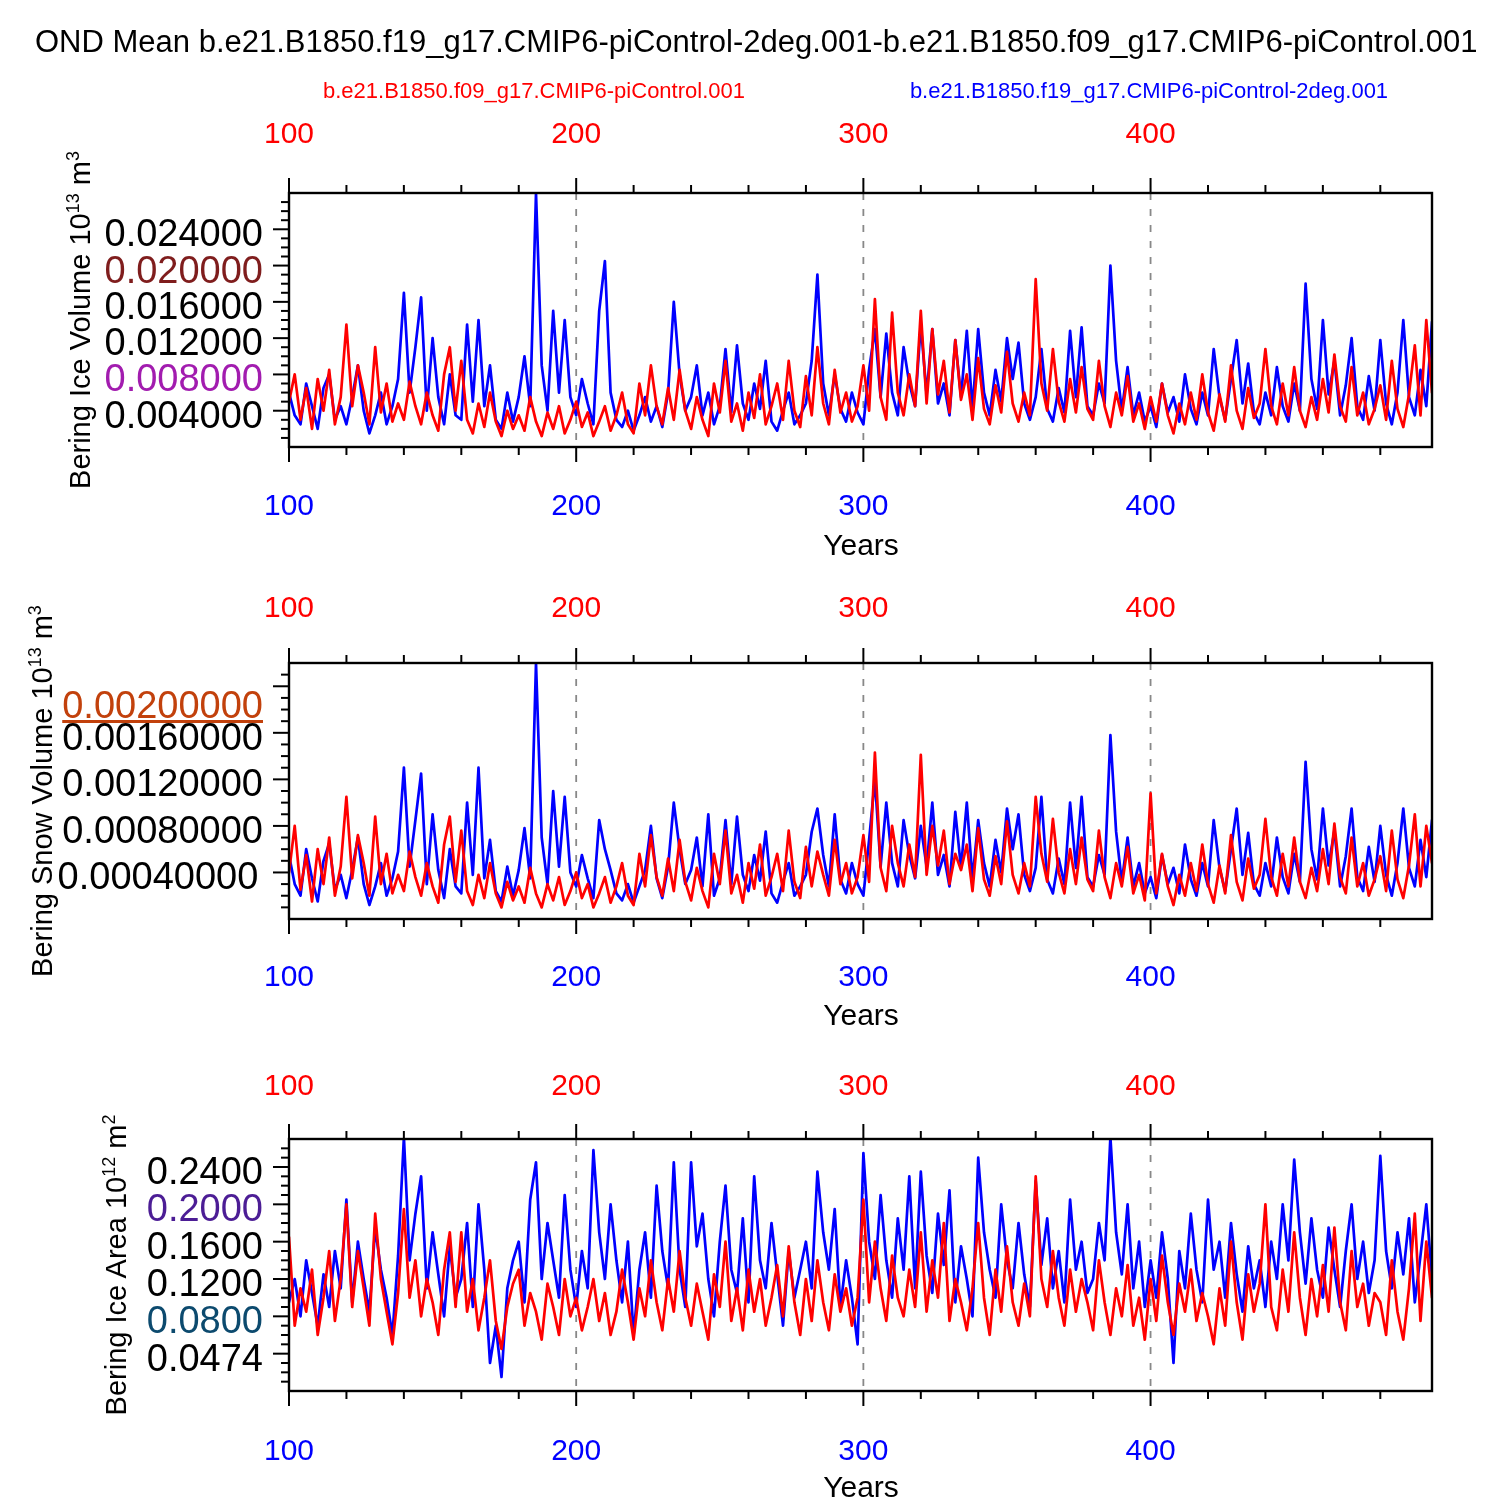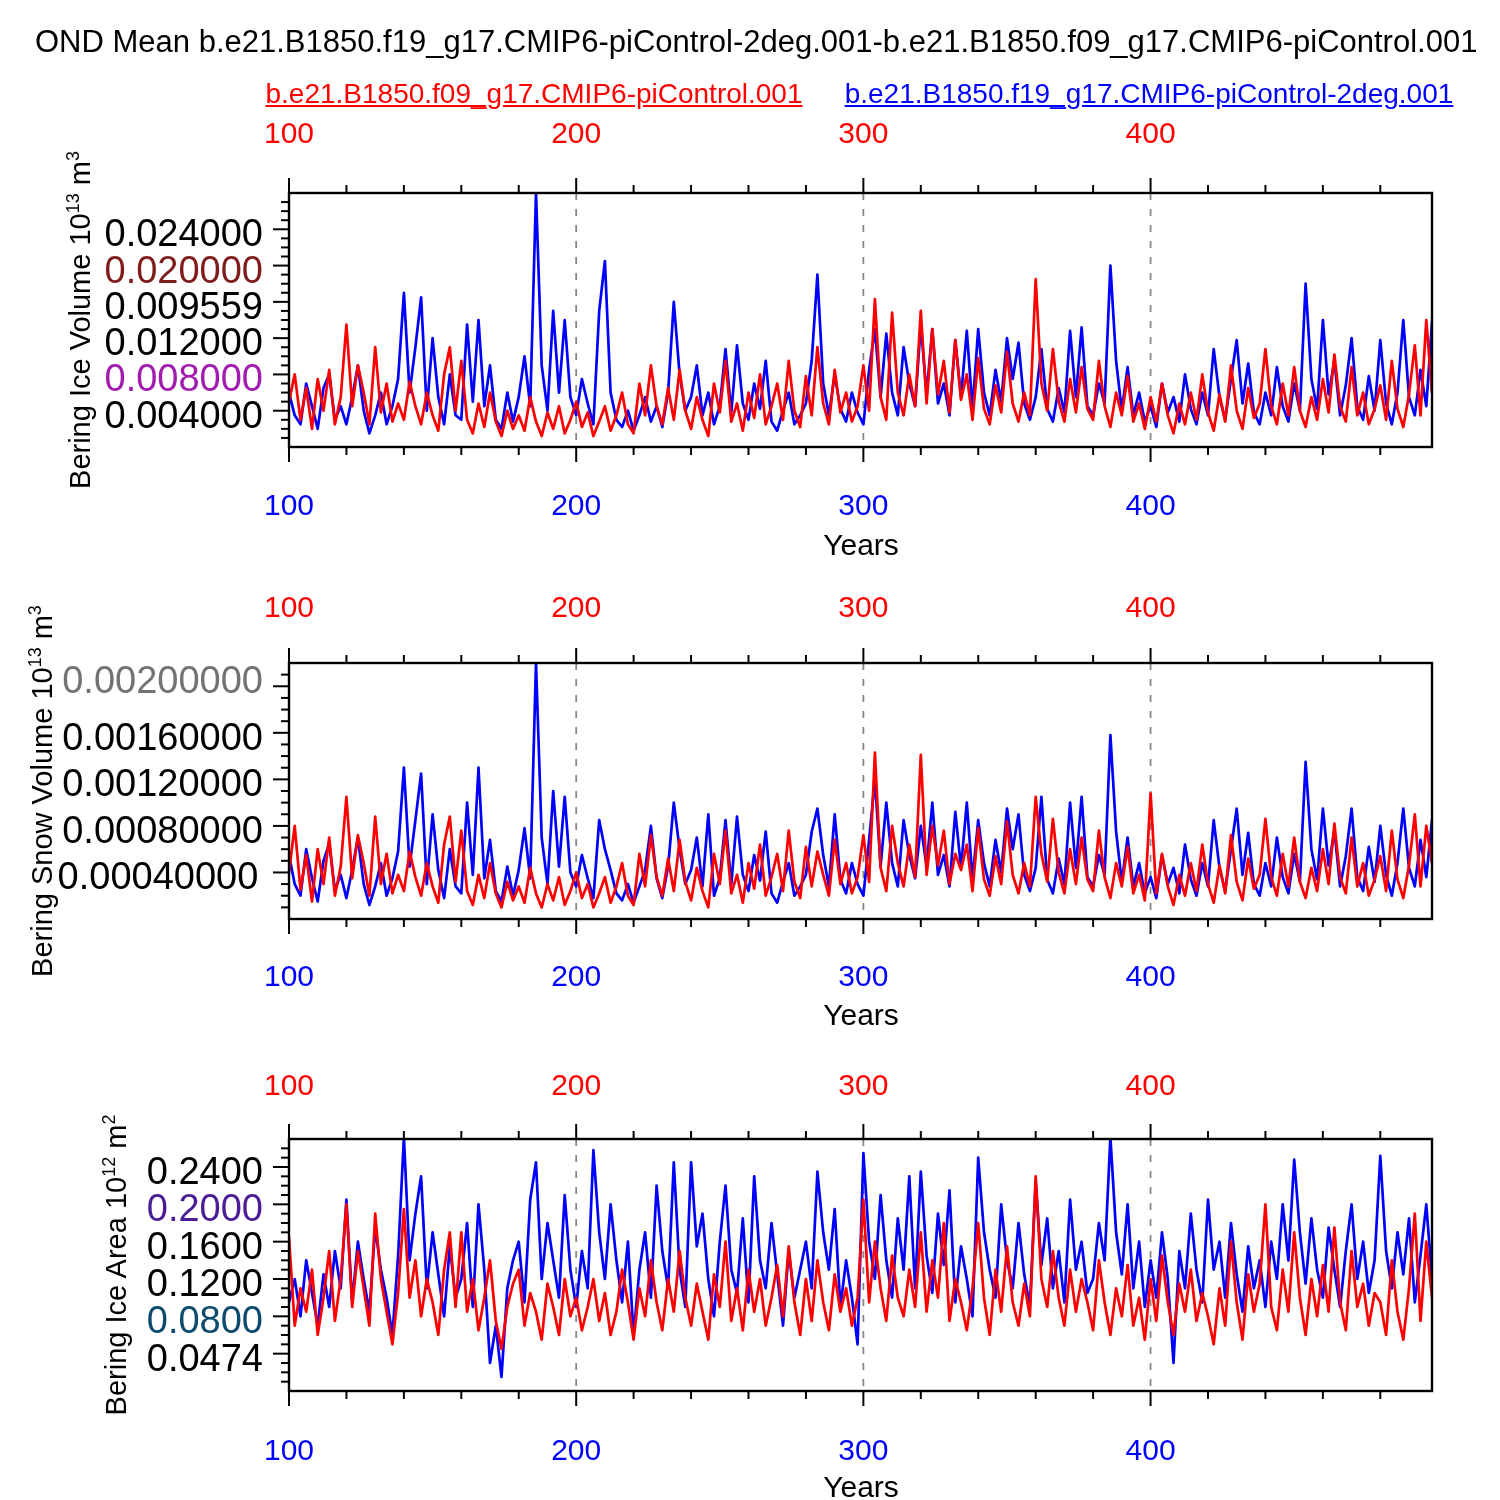"b.e21.B1850.f09_g17.CMIP6-piControl.001" .legend { font-size: 28px -> 22px; text-decoration: underline -> none }
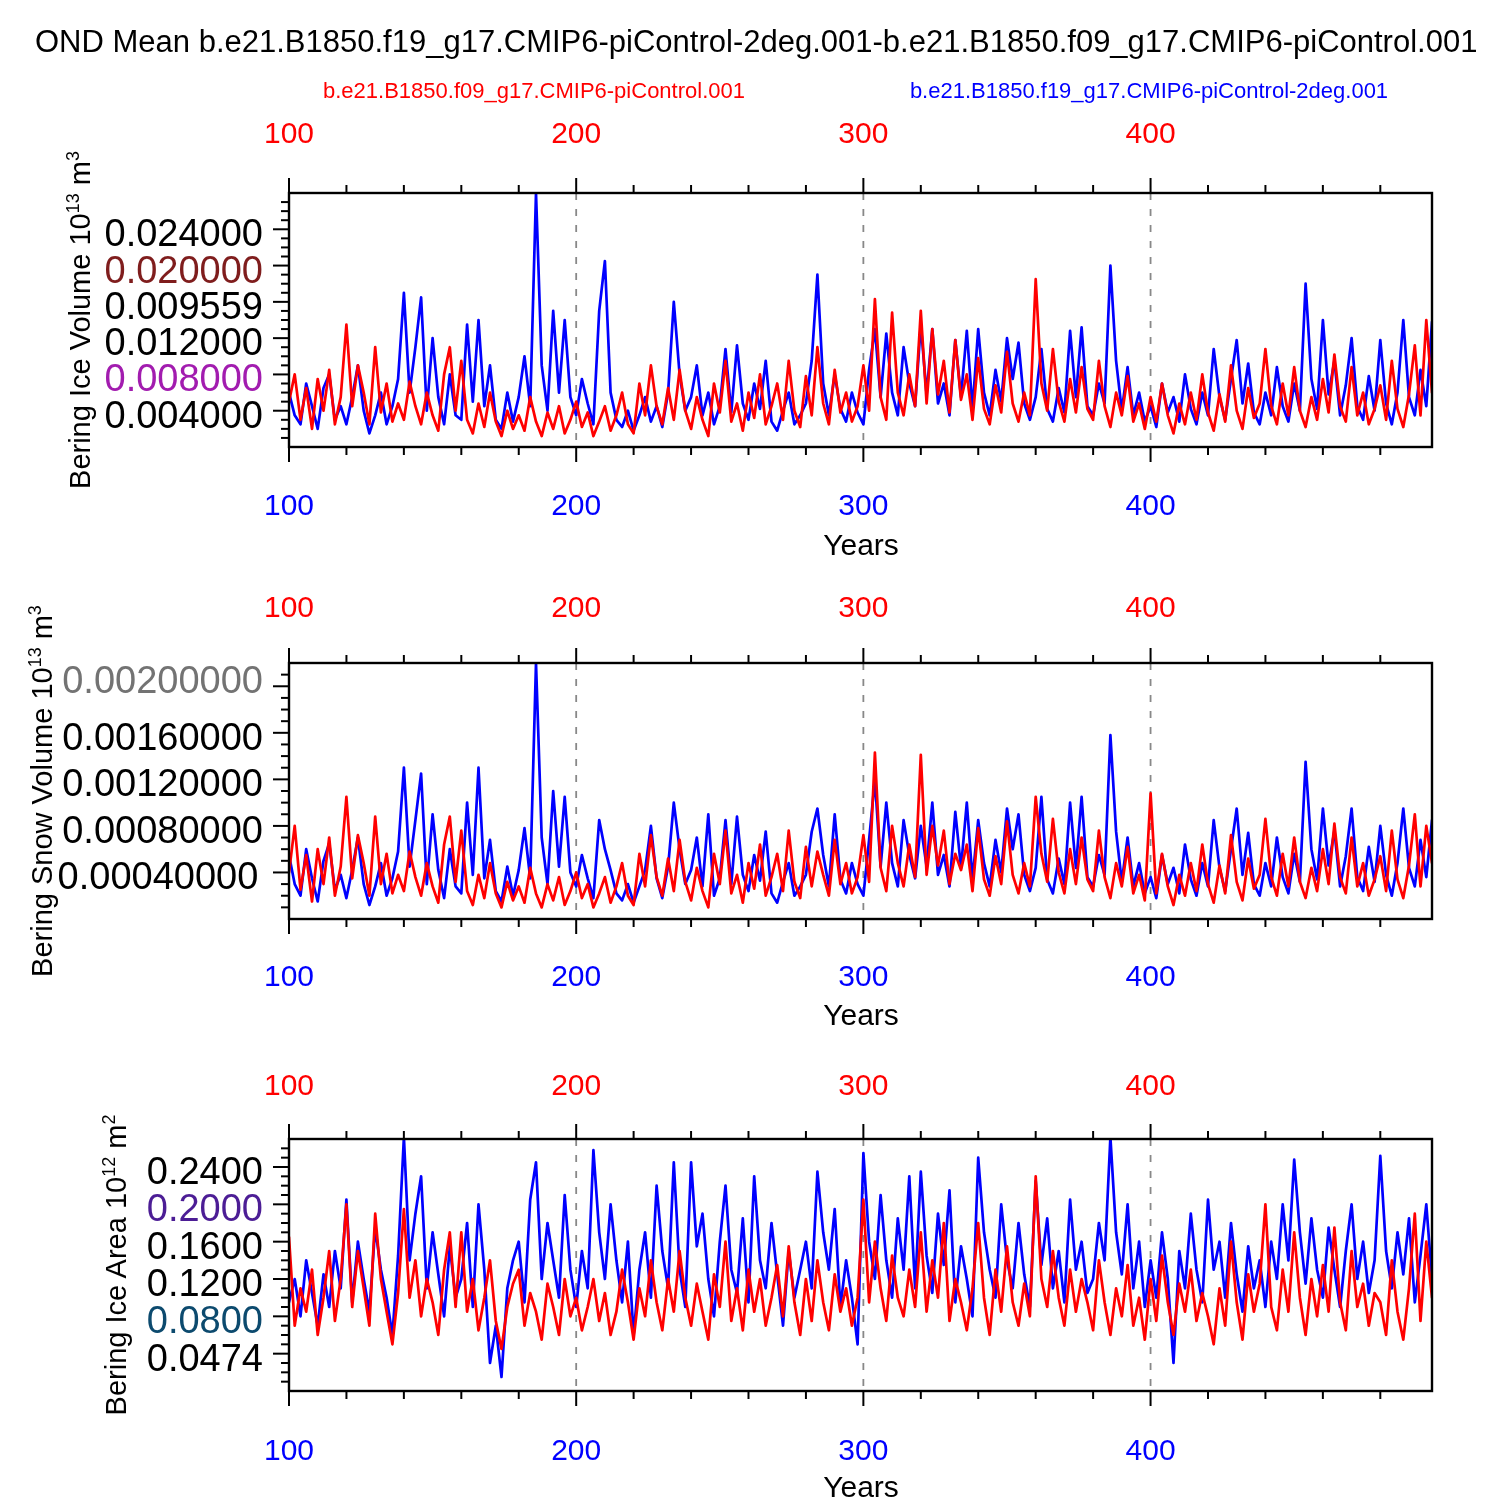"0.009559" div.abs { text: 0.009559 -> 0.016000 }
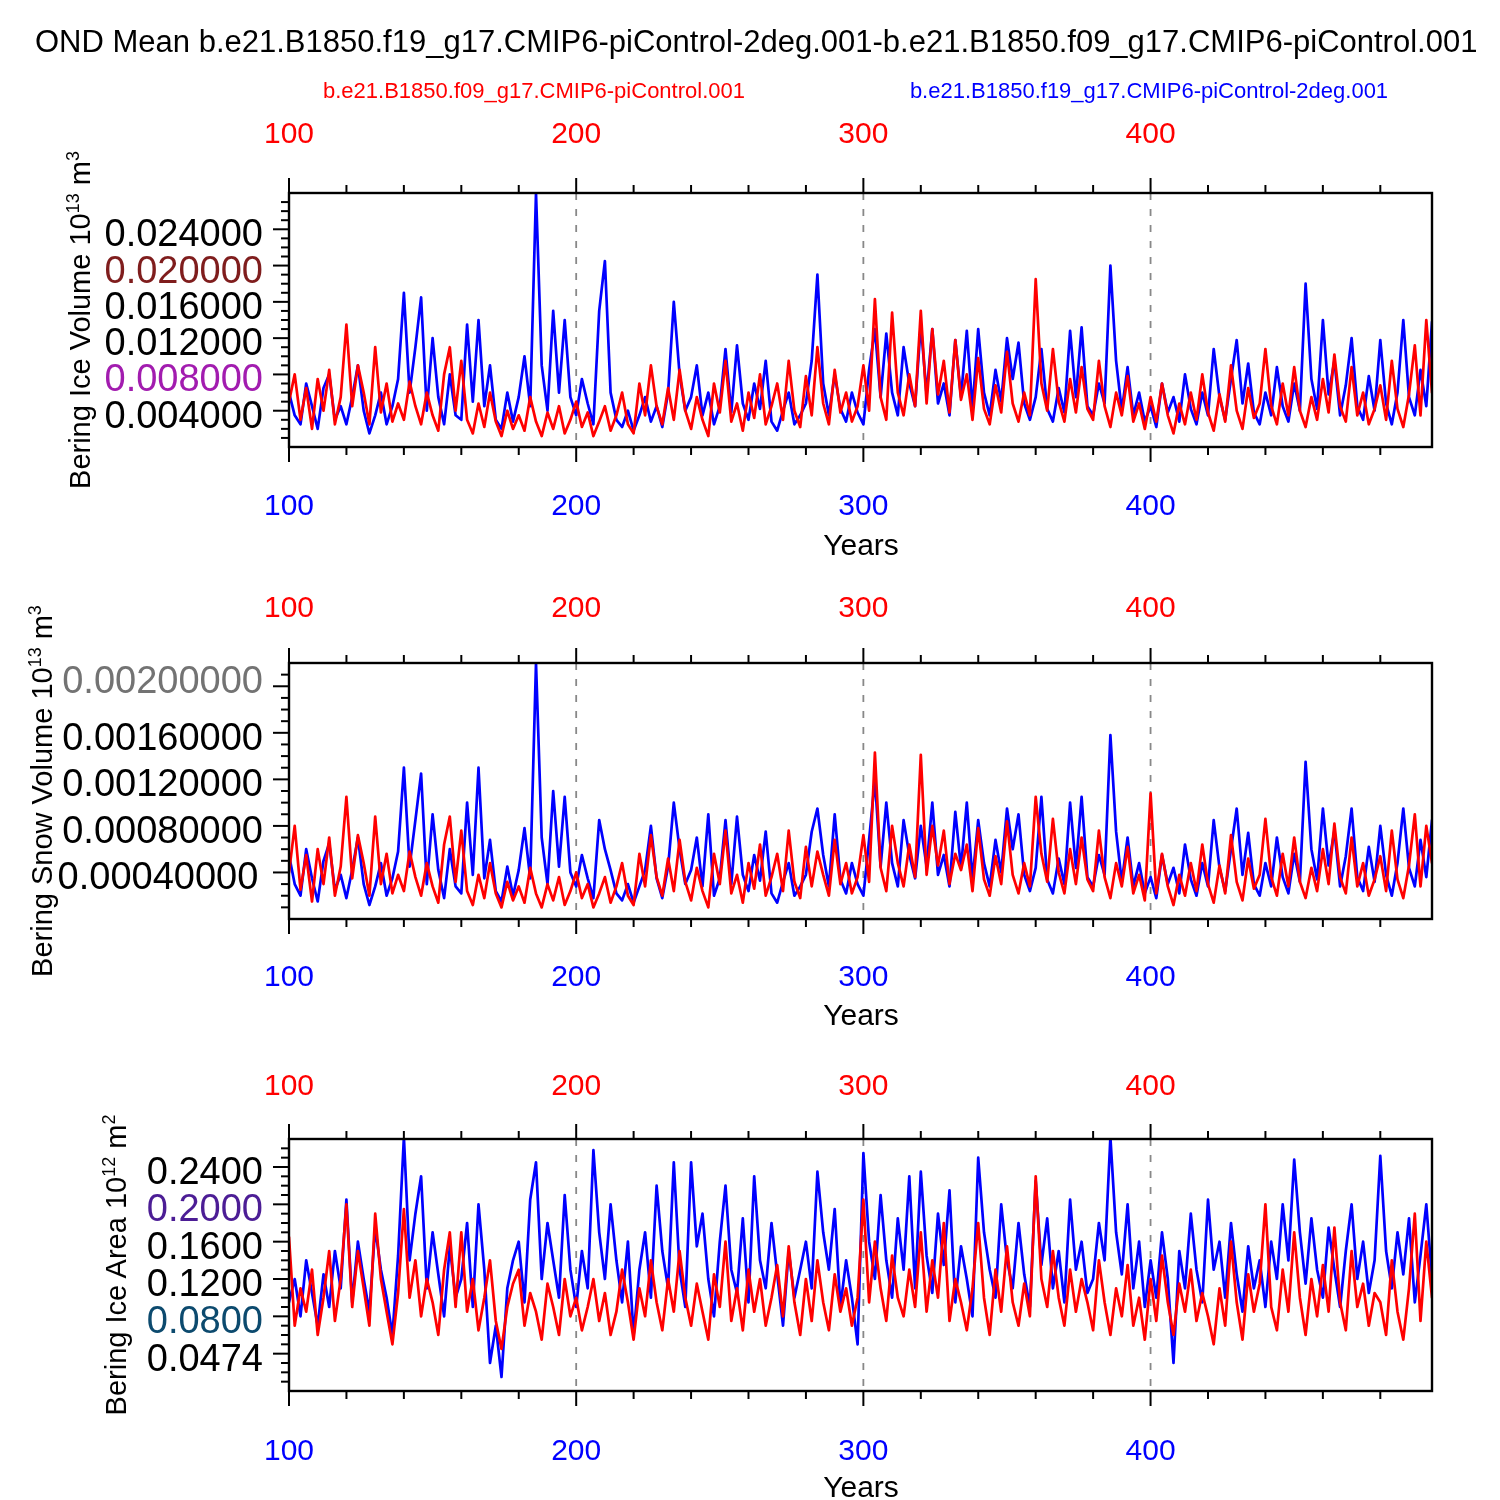"0.00200000" div.abs { color: #737373 -> #c2410c; text-decoration: none -> underline; top: 659px -> 684px }
